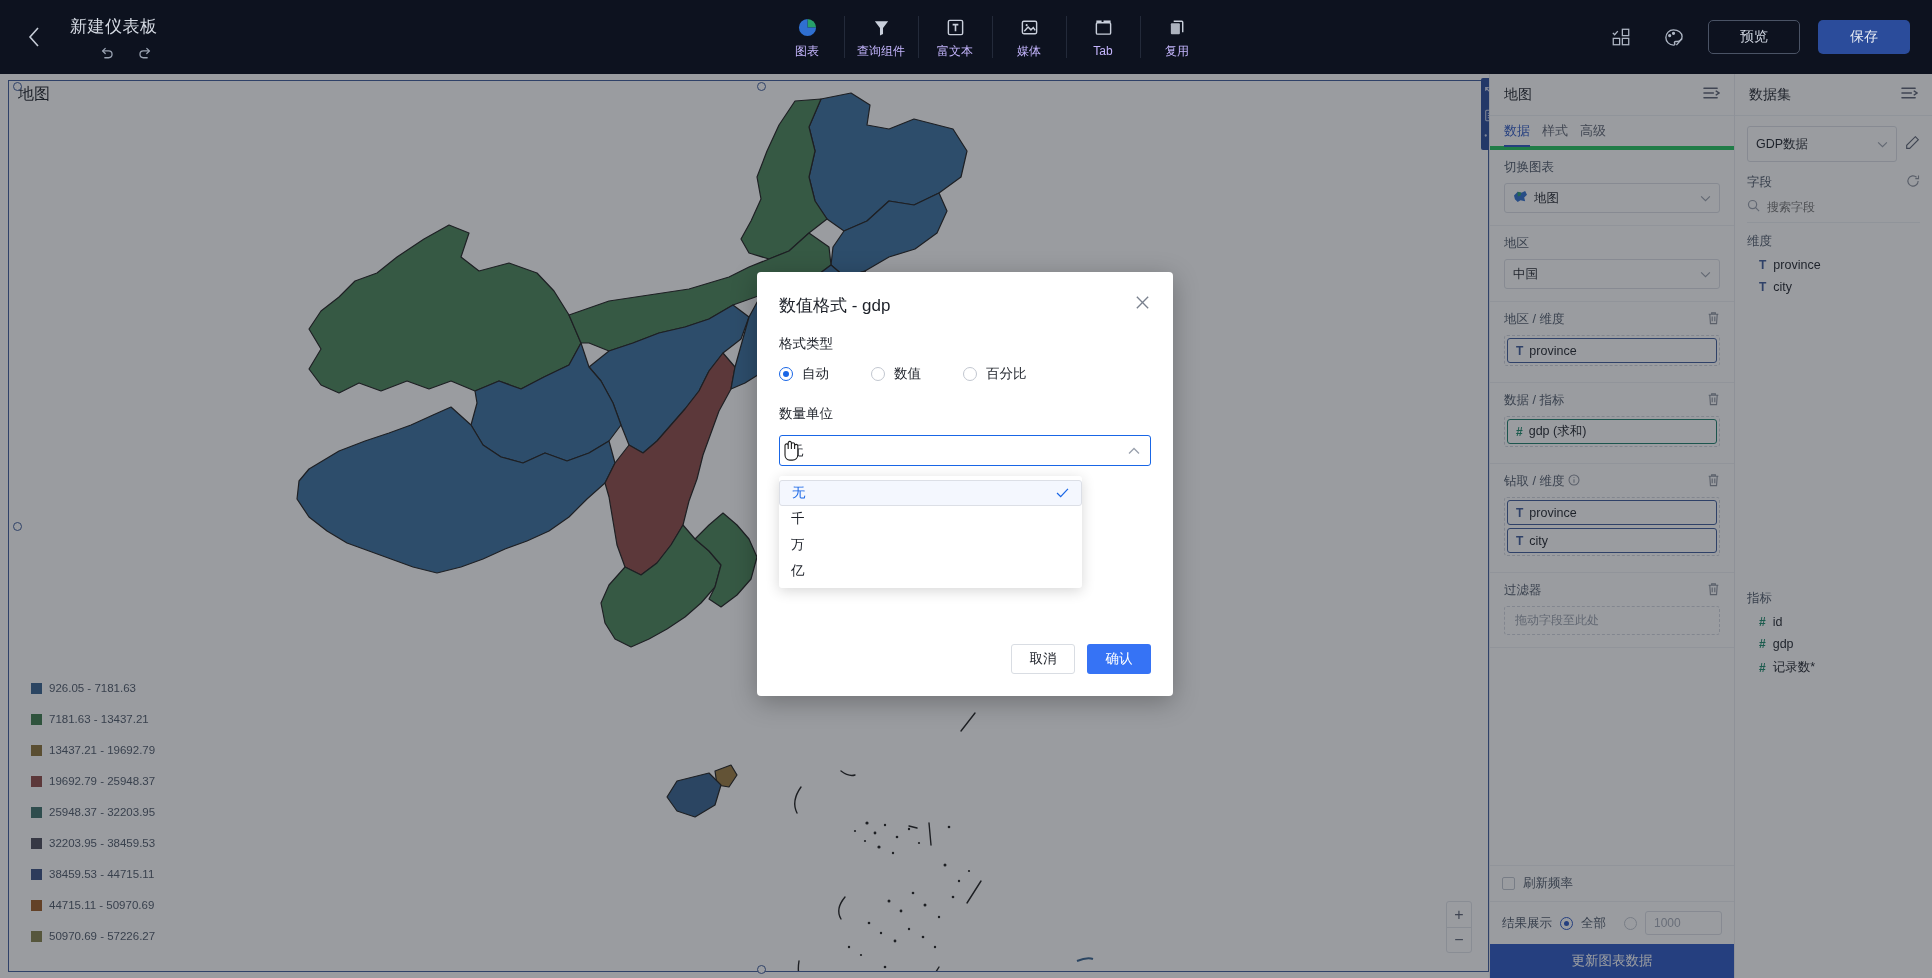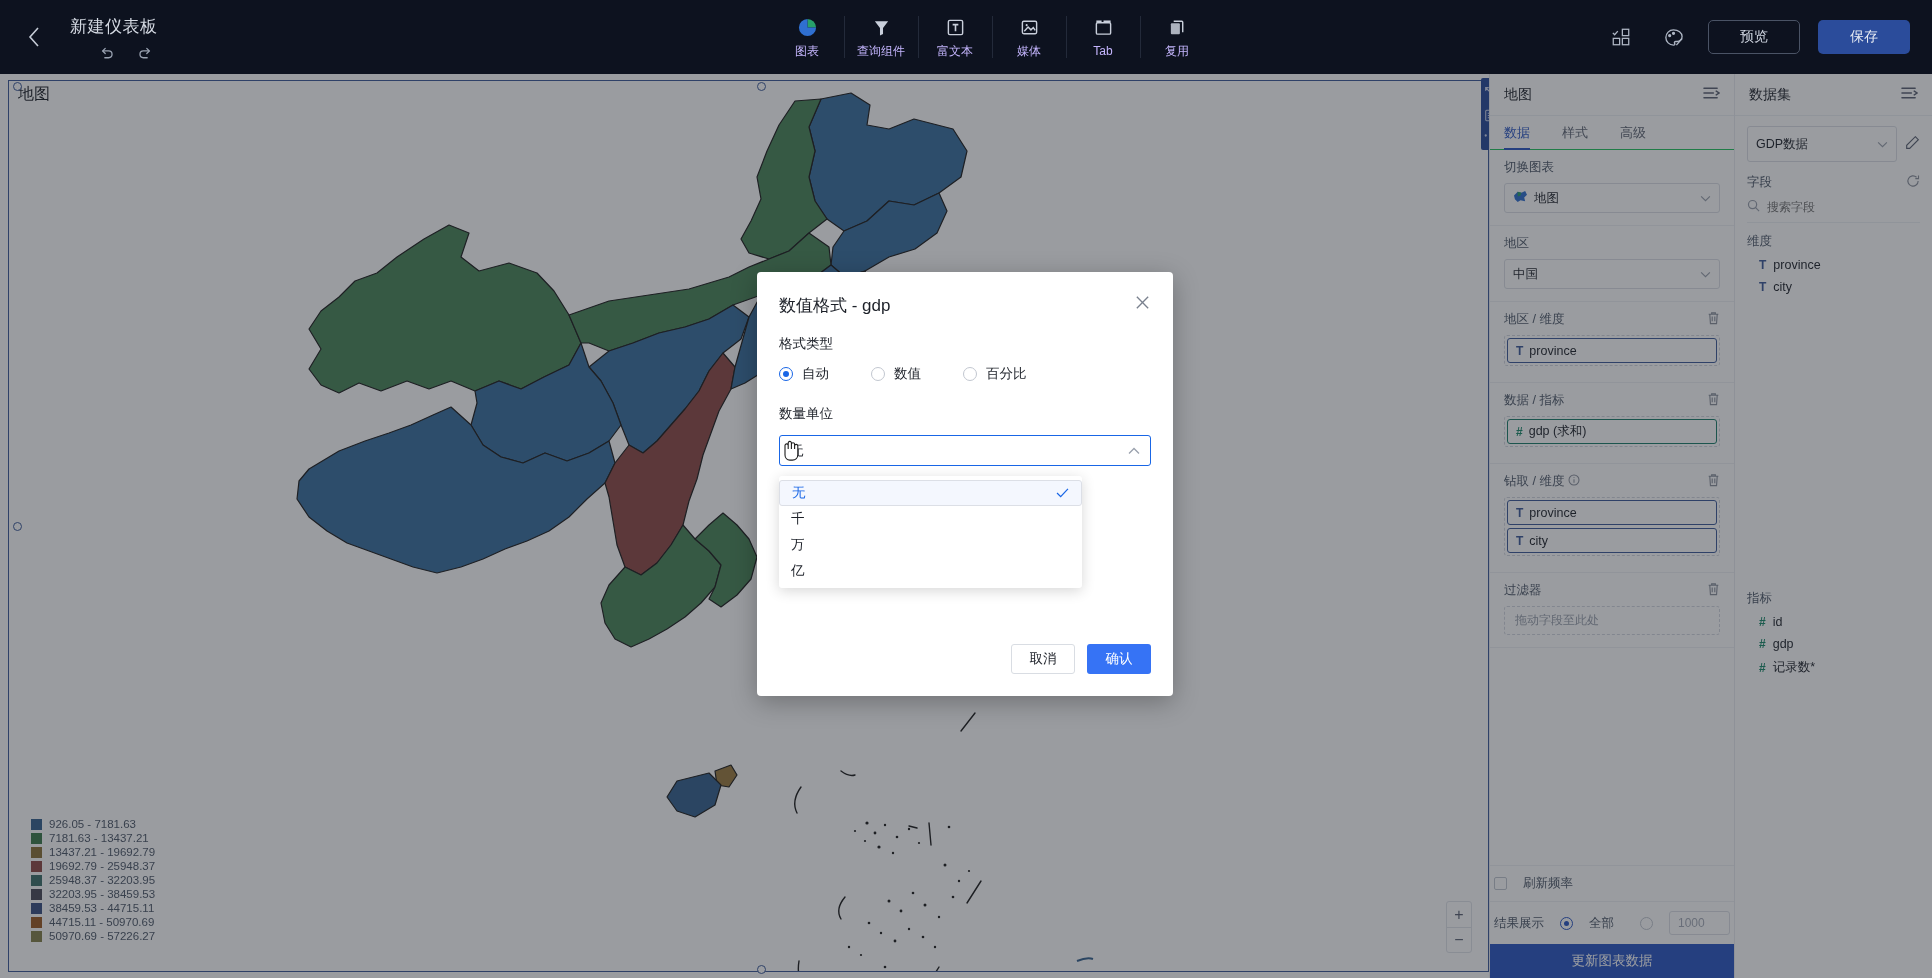"数据" .cfg-tabs { border-bottom: 1px solid #22c55e -> 4px solid #22c55e; gap: 32px -> 12px }
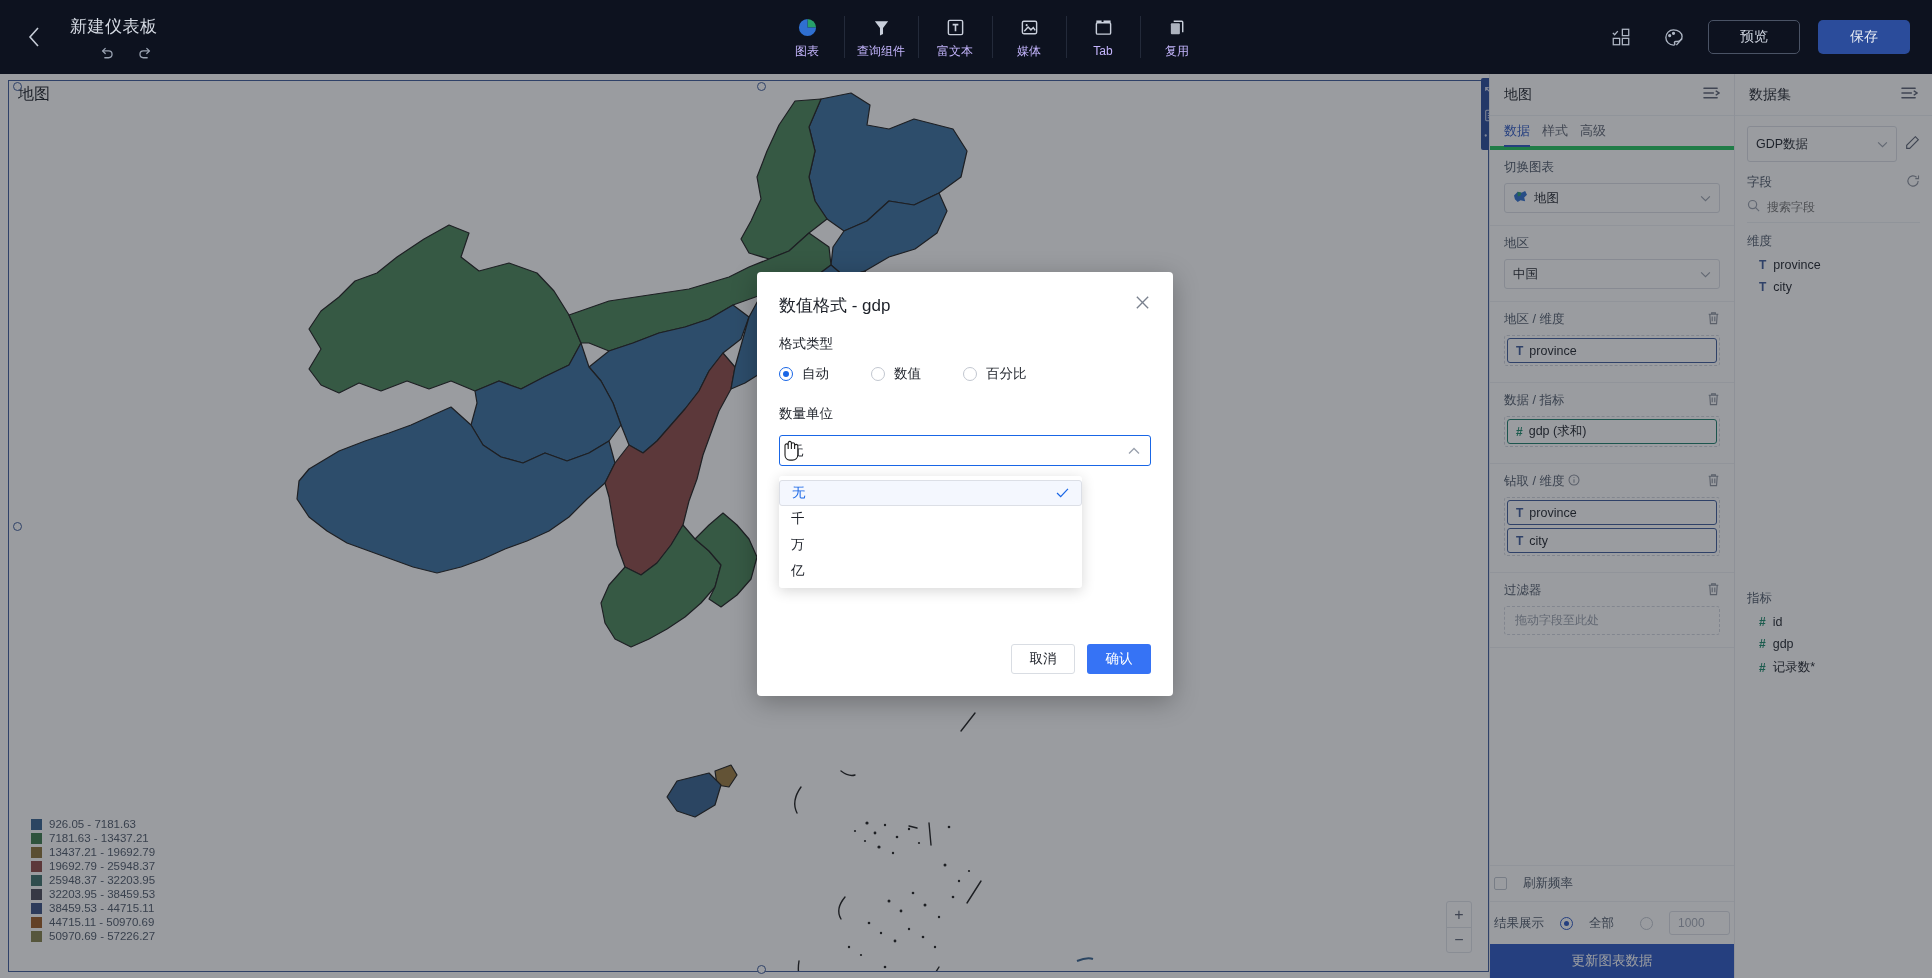"926.05 - 7181.63" .legend { gap: 1px -> 18px }
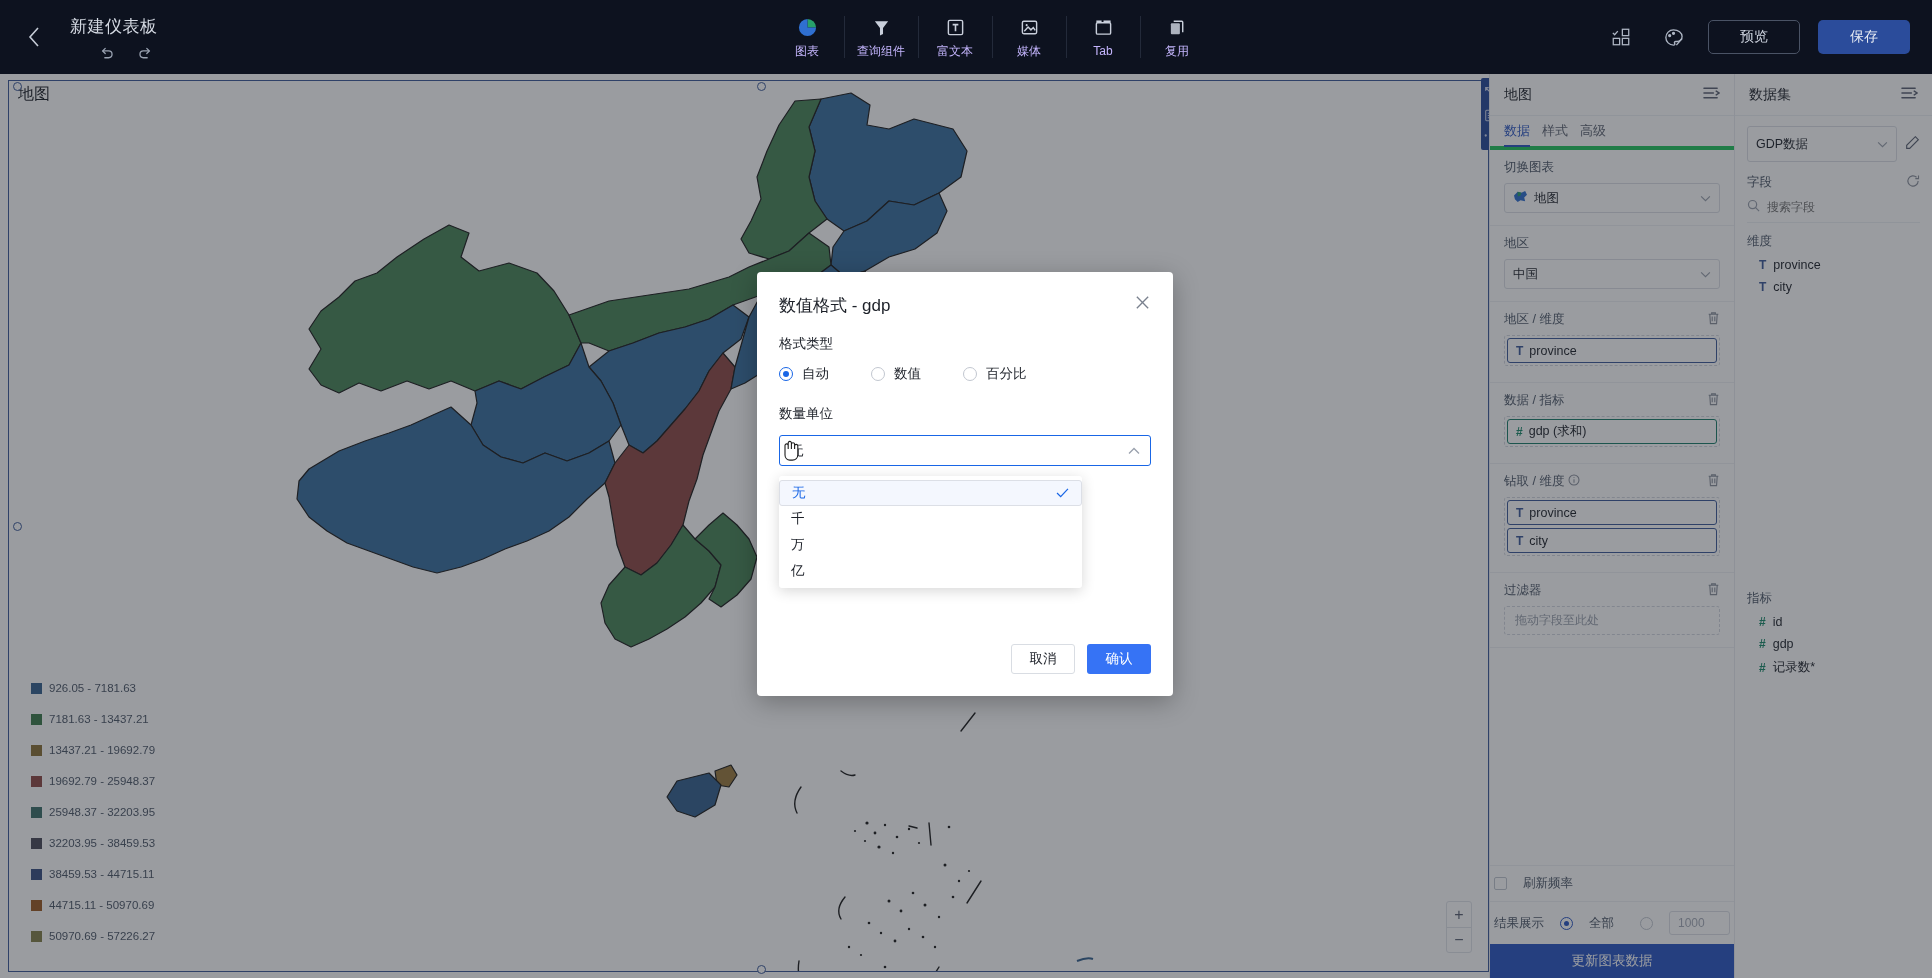"刷新频率" .rowline { gap: 16px -> 8px; padding: 9px 4px -> 9px 12px }
